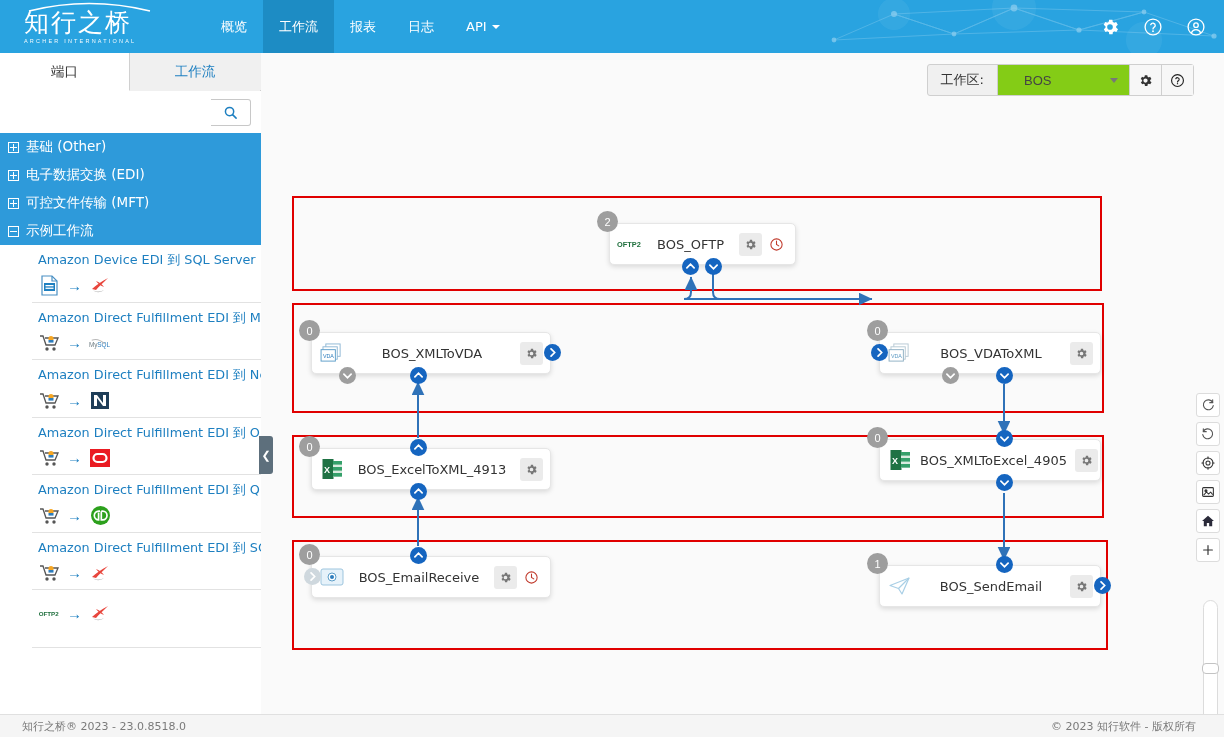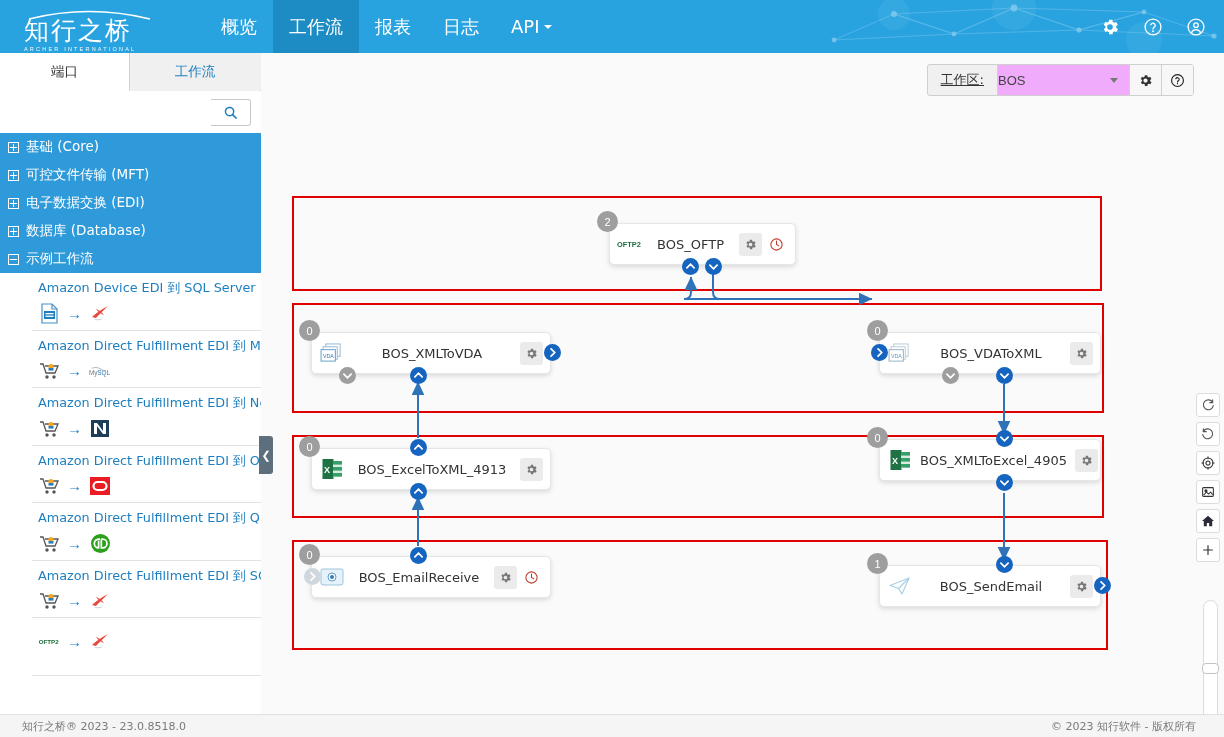"知行之桥" #logo { top: 8px -> 0 }
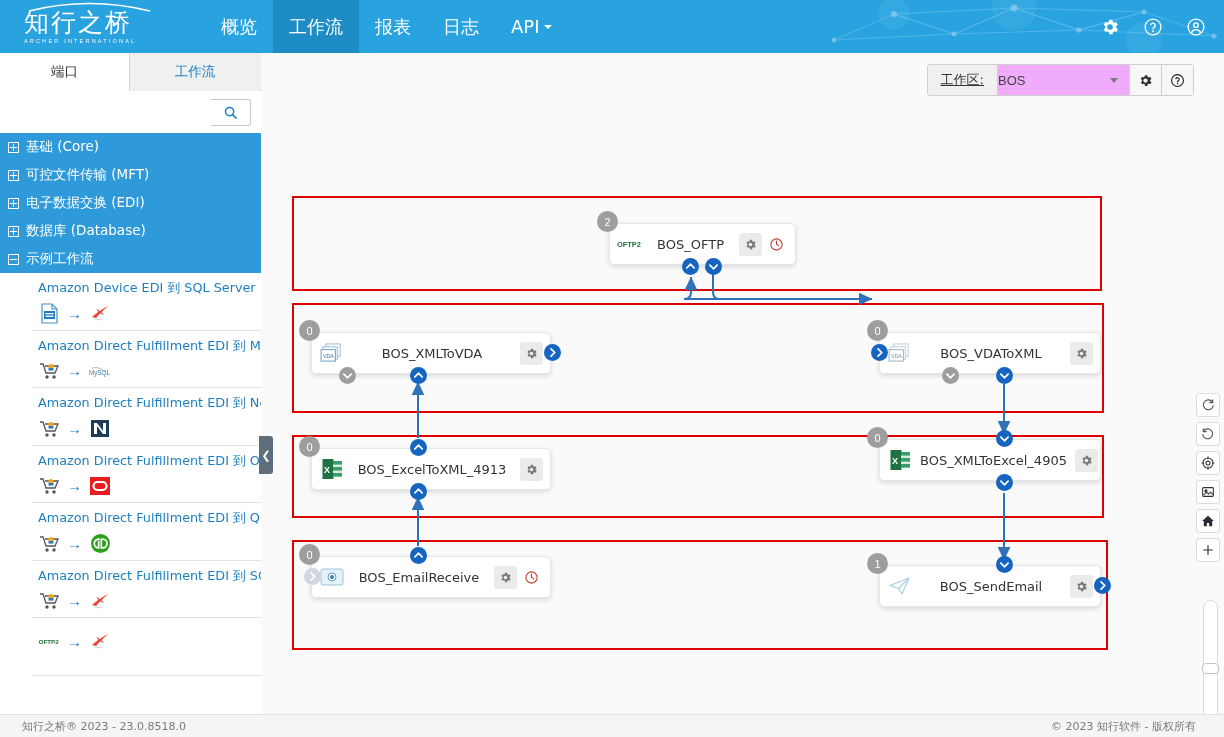"概览" .navitem { font-size: 18px -> 13px }
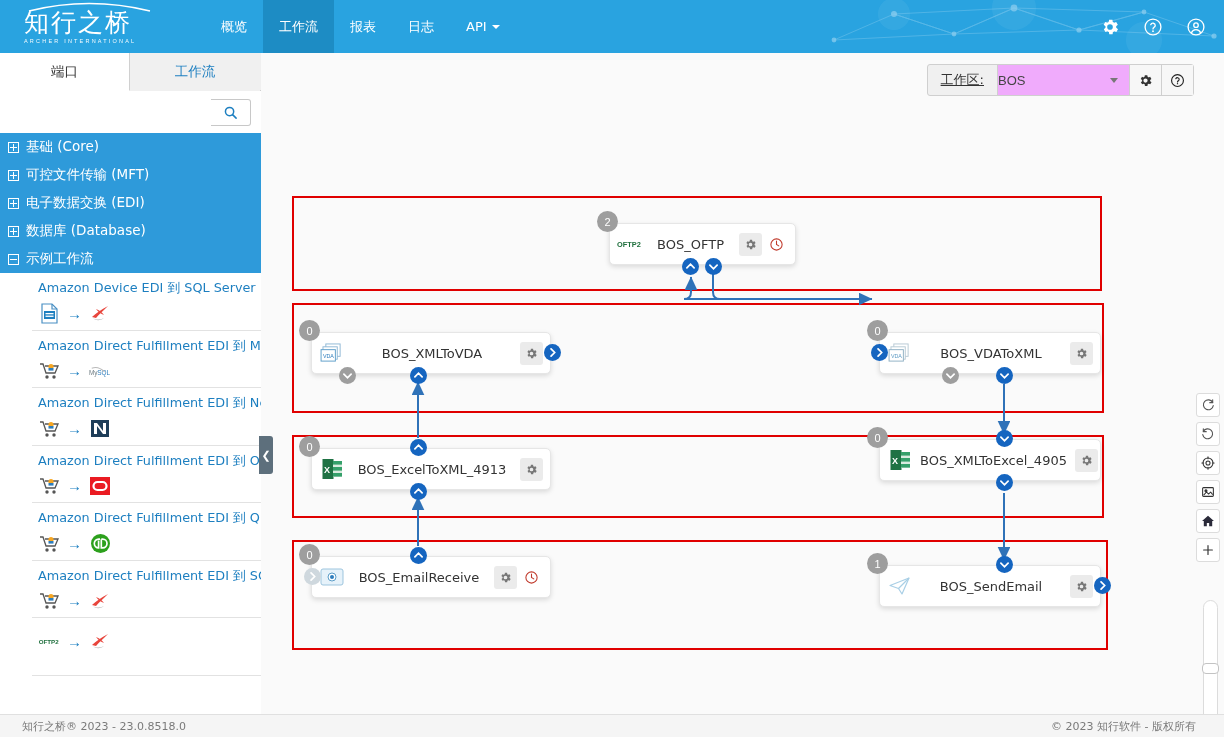"工作区:" #ws-label { text-decoration: underline -> none }
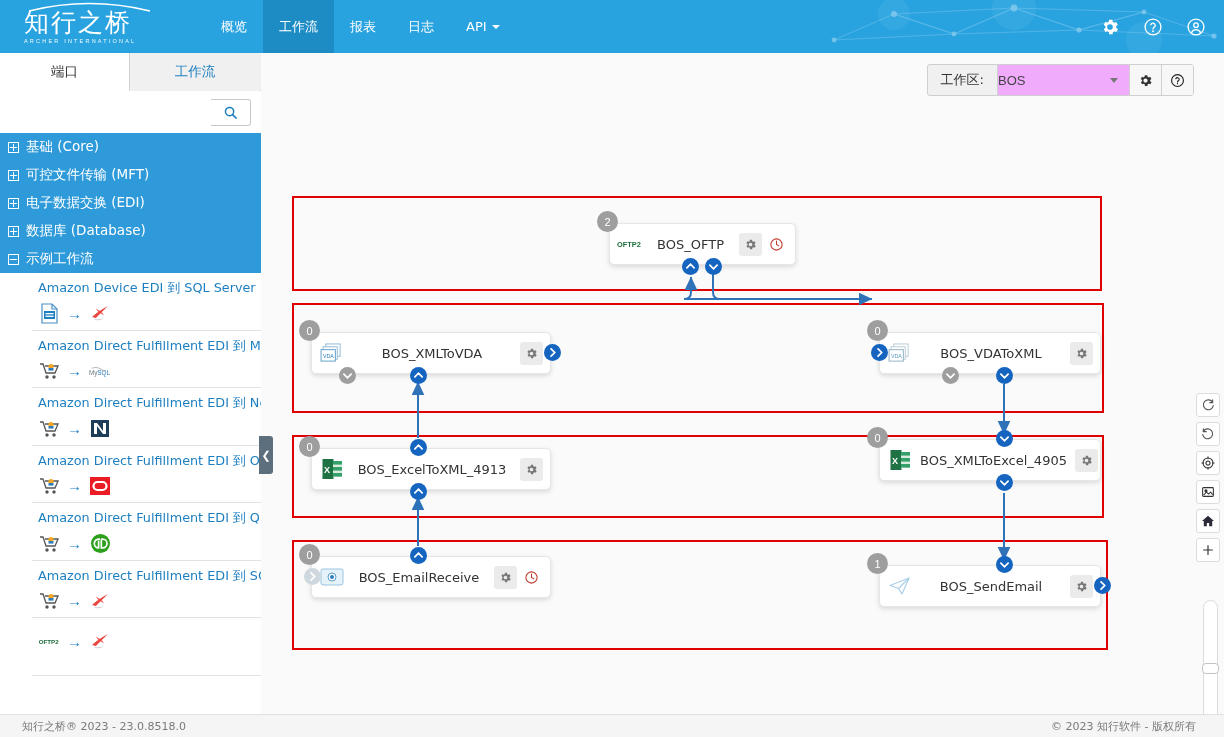"BOS" #ws-select { background: #f0abfc -> #84cc16; padding-left: 0 -> 26px }
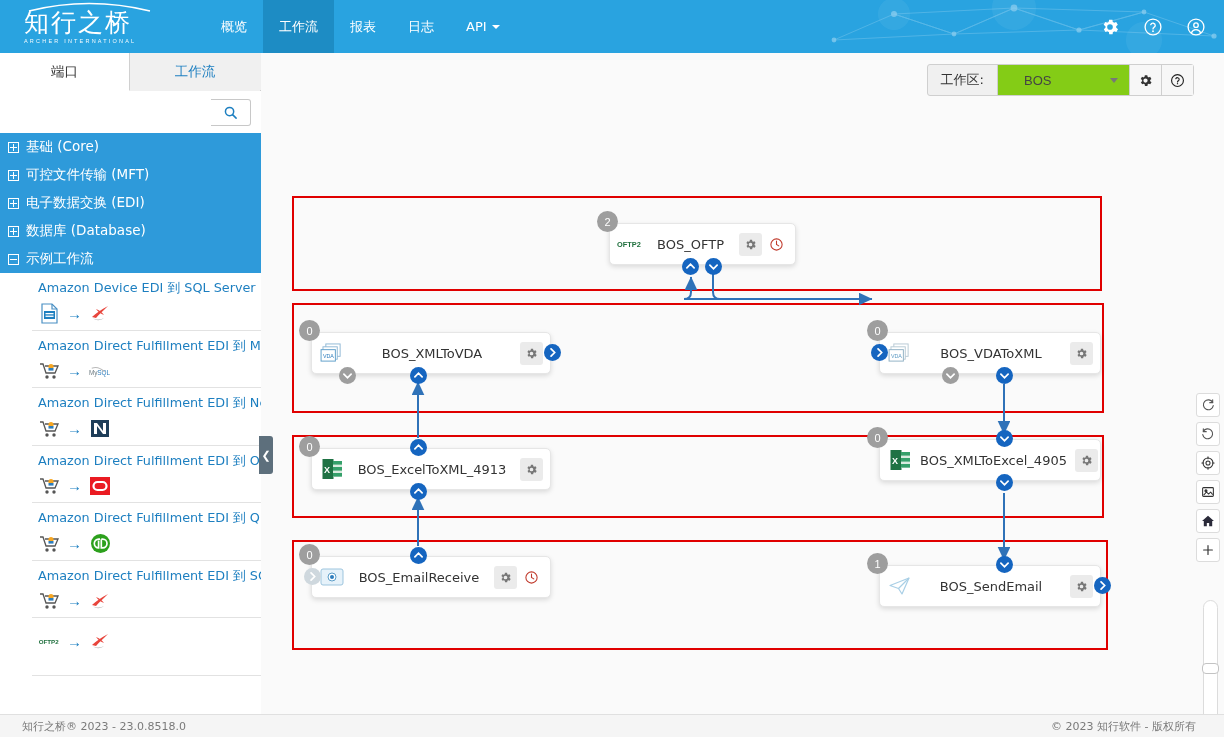"基础 (Core)" span { text: Core -> Other }
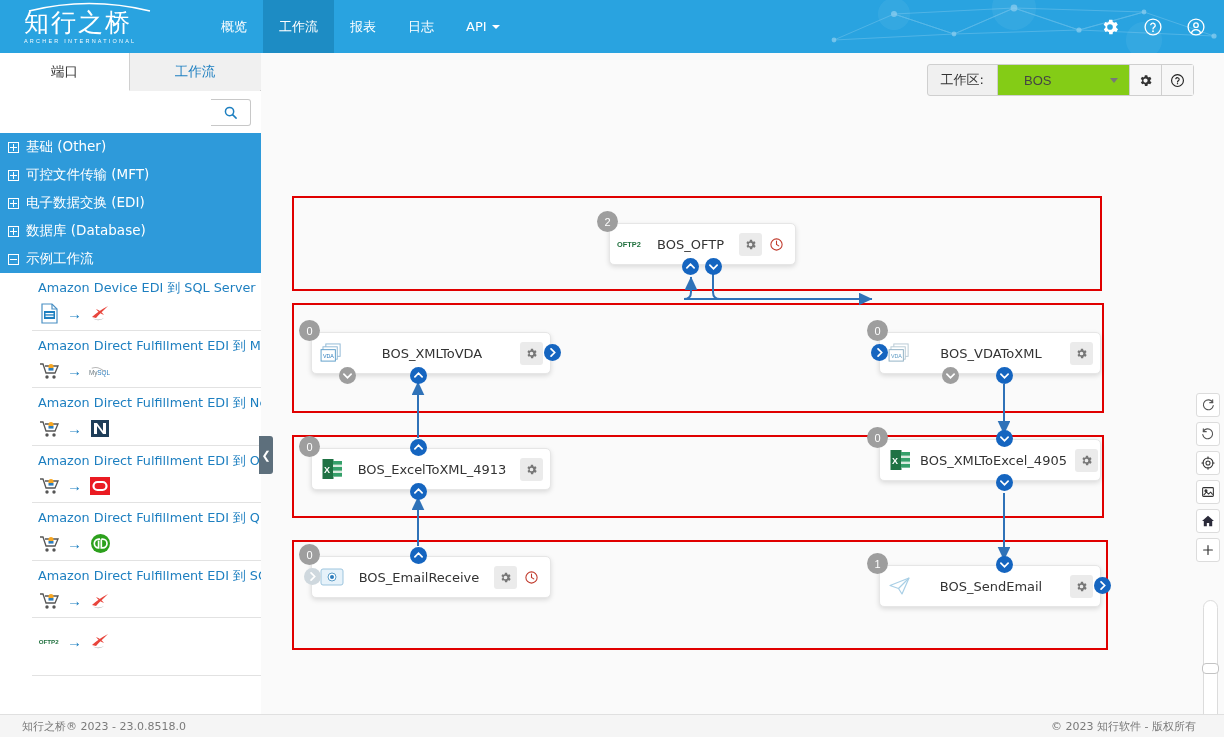"可控文件传输 (MFT)" div.cat { order: before "电子数据交换 (EDI)" -> after "电子数据交换 (EDI)" }
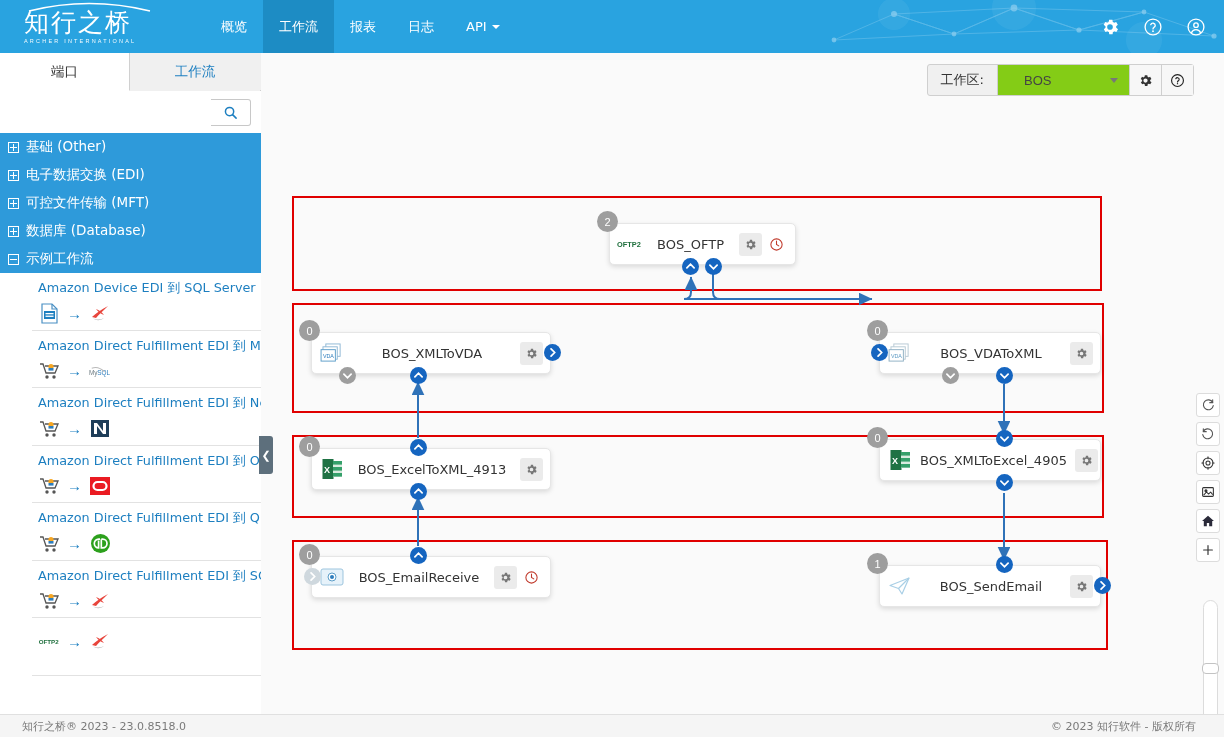"数据库 (Database)" div.cat { html: <div> <span></span> <span>数据库 (Database)</span> </div> -> none }
